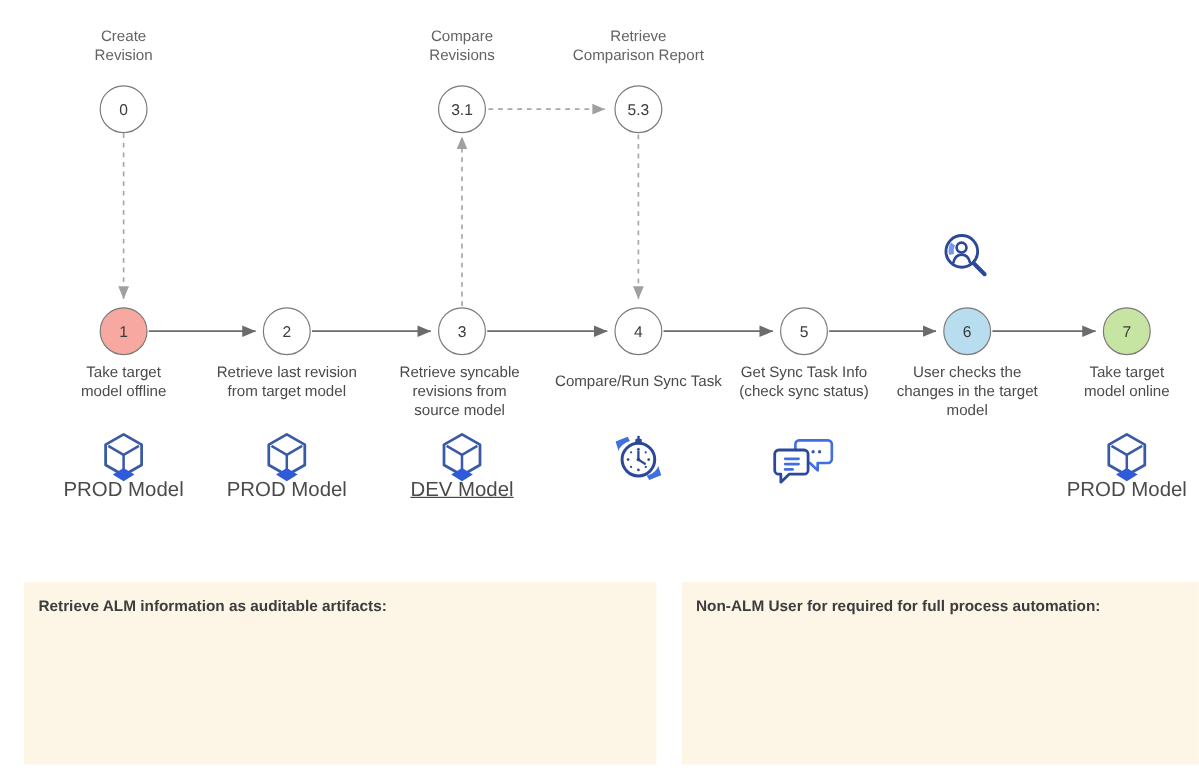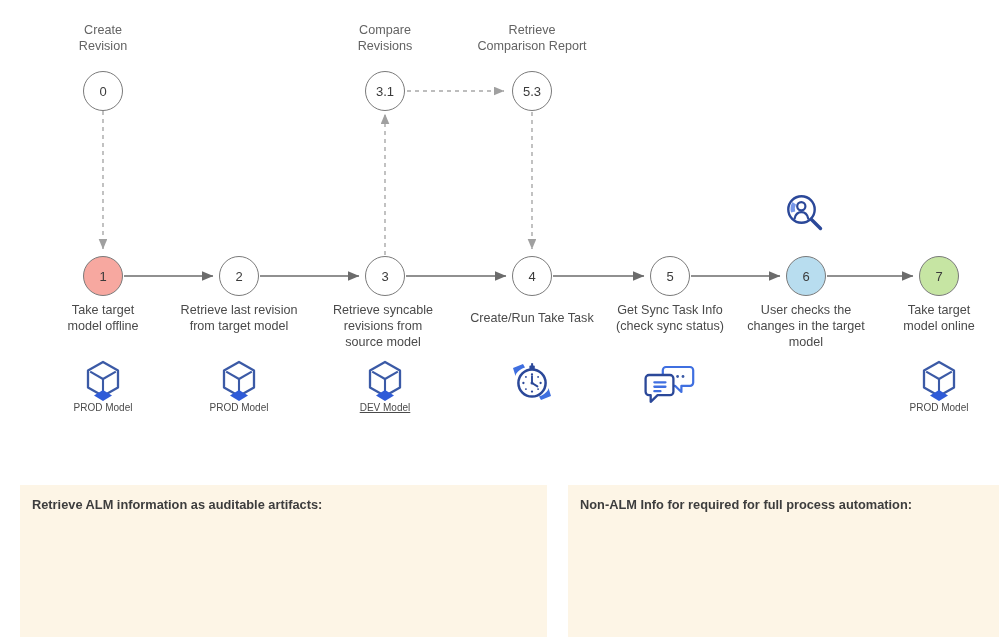"Create/Run Take Task" div.caption { text: Create/Run Take -> Compare/Run Sync }
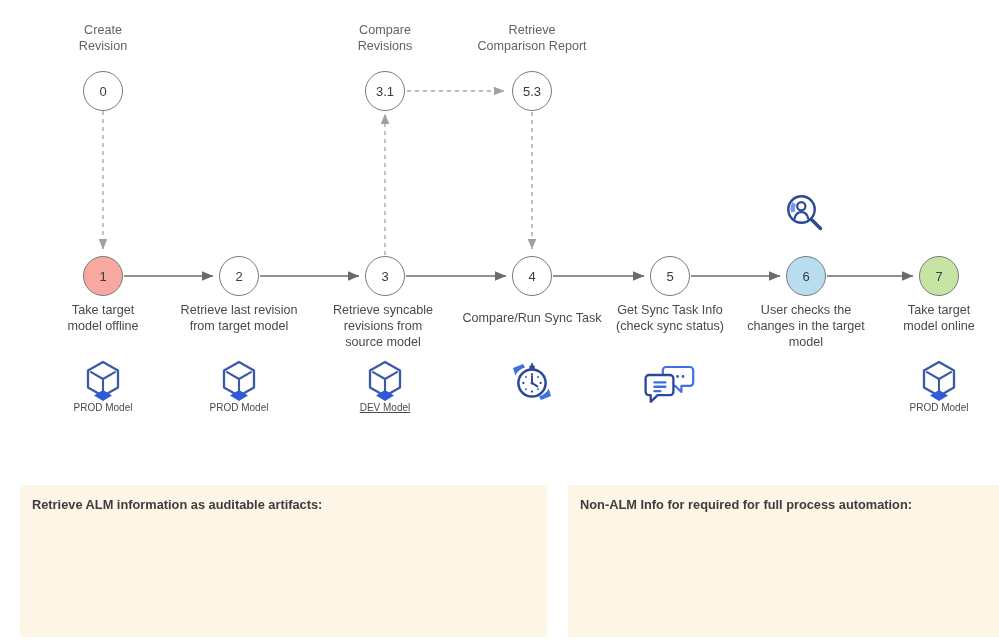"PROD Model" .iconlabel { font-size: 10px -> 17px }
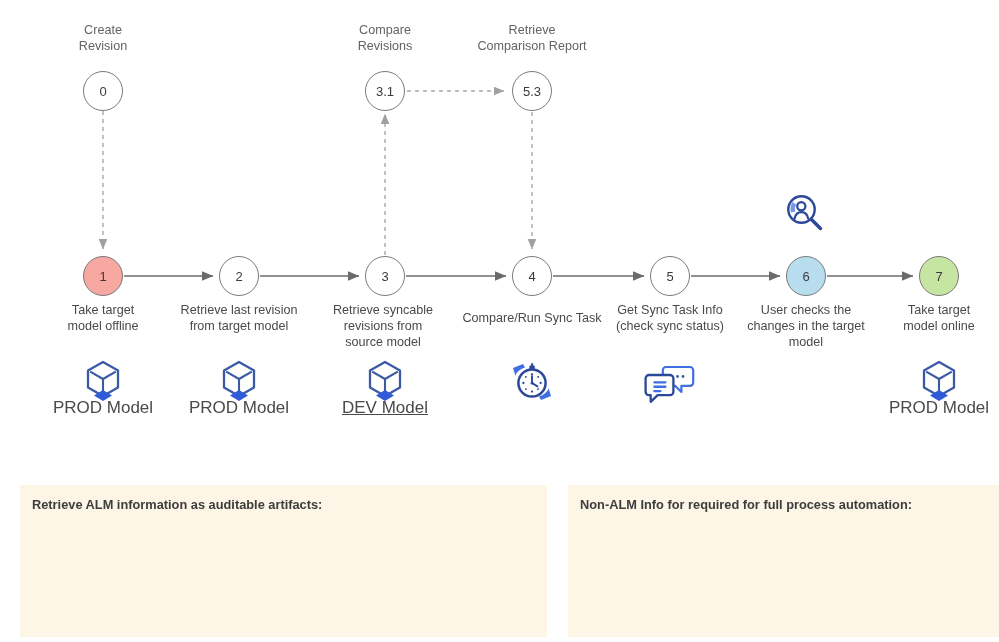"Non-ALM Info for required for" div.panel-title { text: Info -> User }
